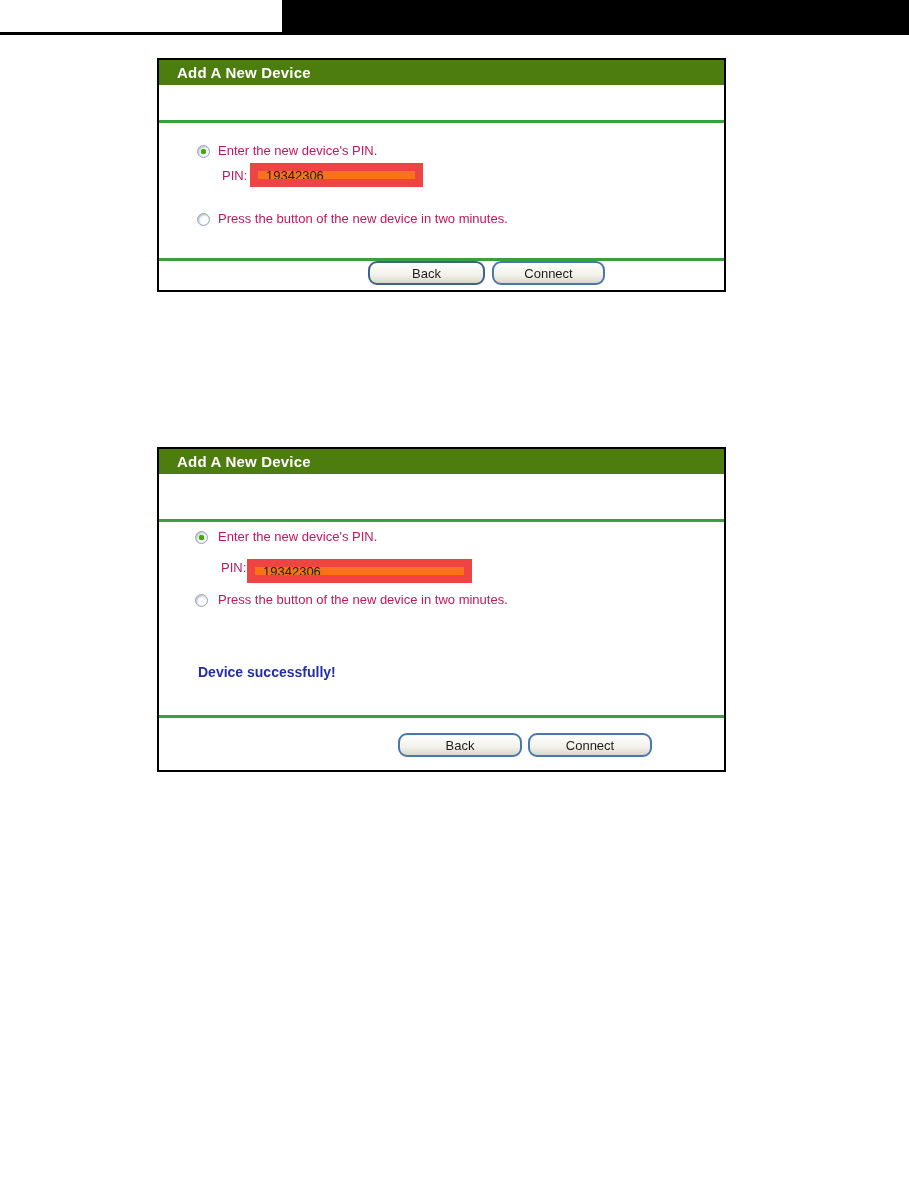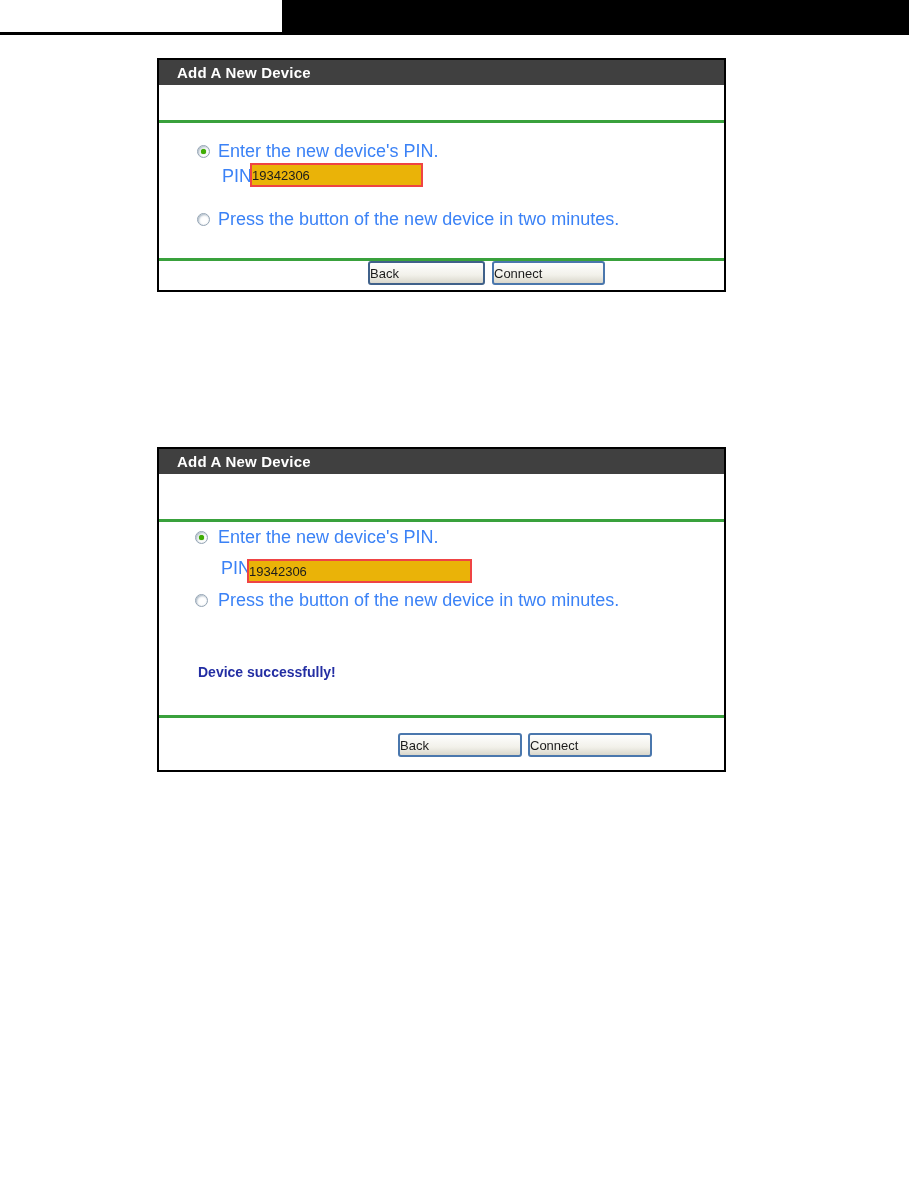"Add A New Device" .dialog-header { background: #404040 -> #4d7c0f }
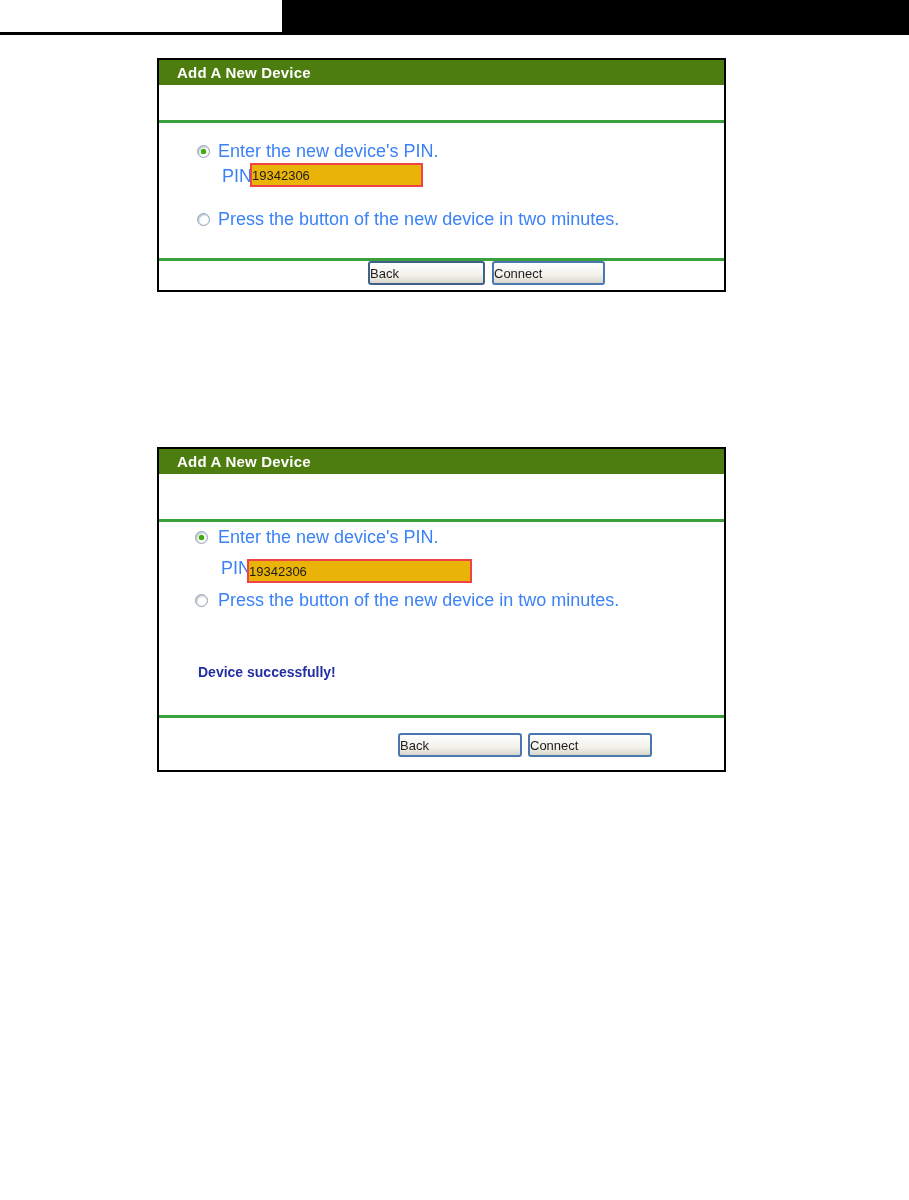"Enter the new device's PIN." .opt-label,.pin-label { color: #3b82f6 -> #be185d; font-size: 18px -> 13px }
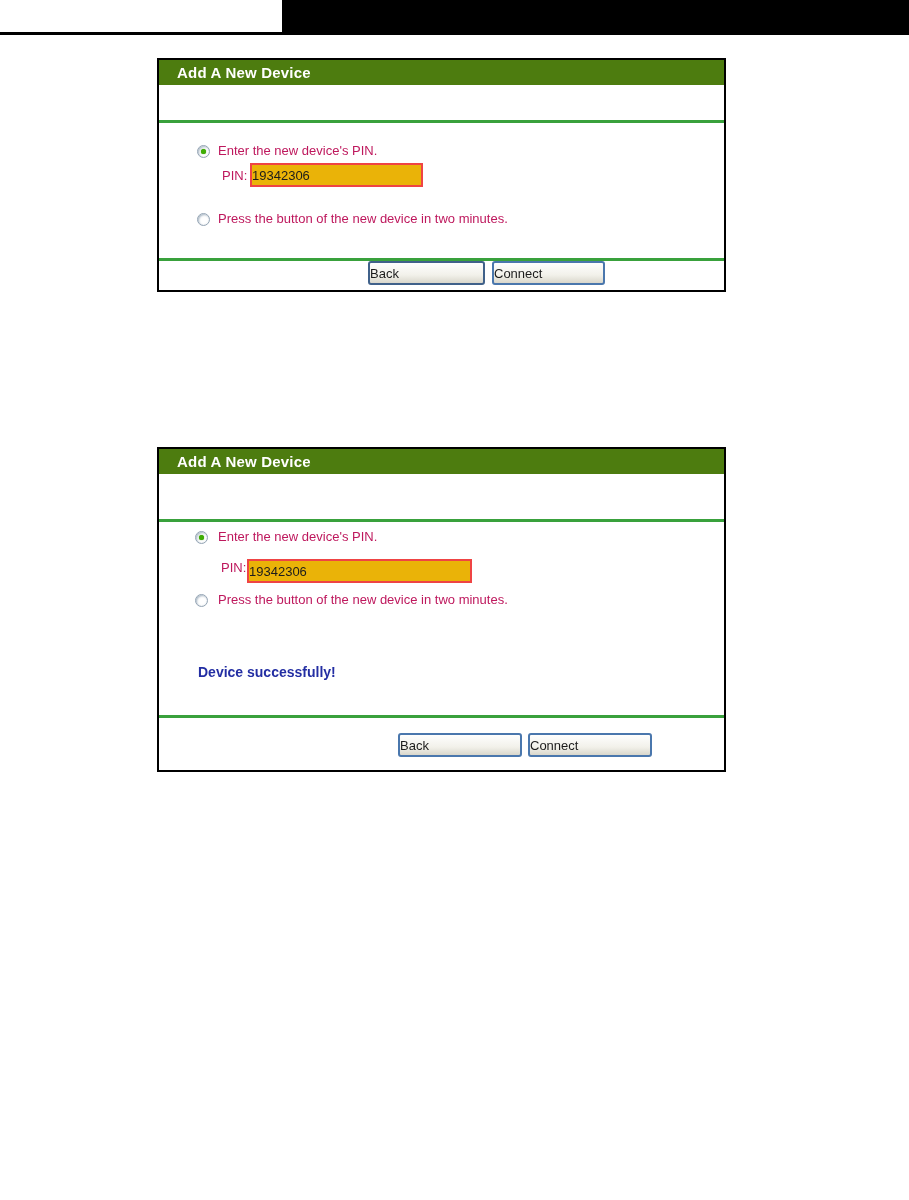"19342306" .pin-input { background: #eab308 -> #f97316; border: 2px solid #ef4444 -> 8px solid #ef4444; padding: 0 2px 0 0 -> 0 2px 0 8px }
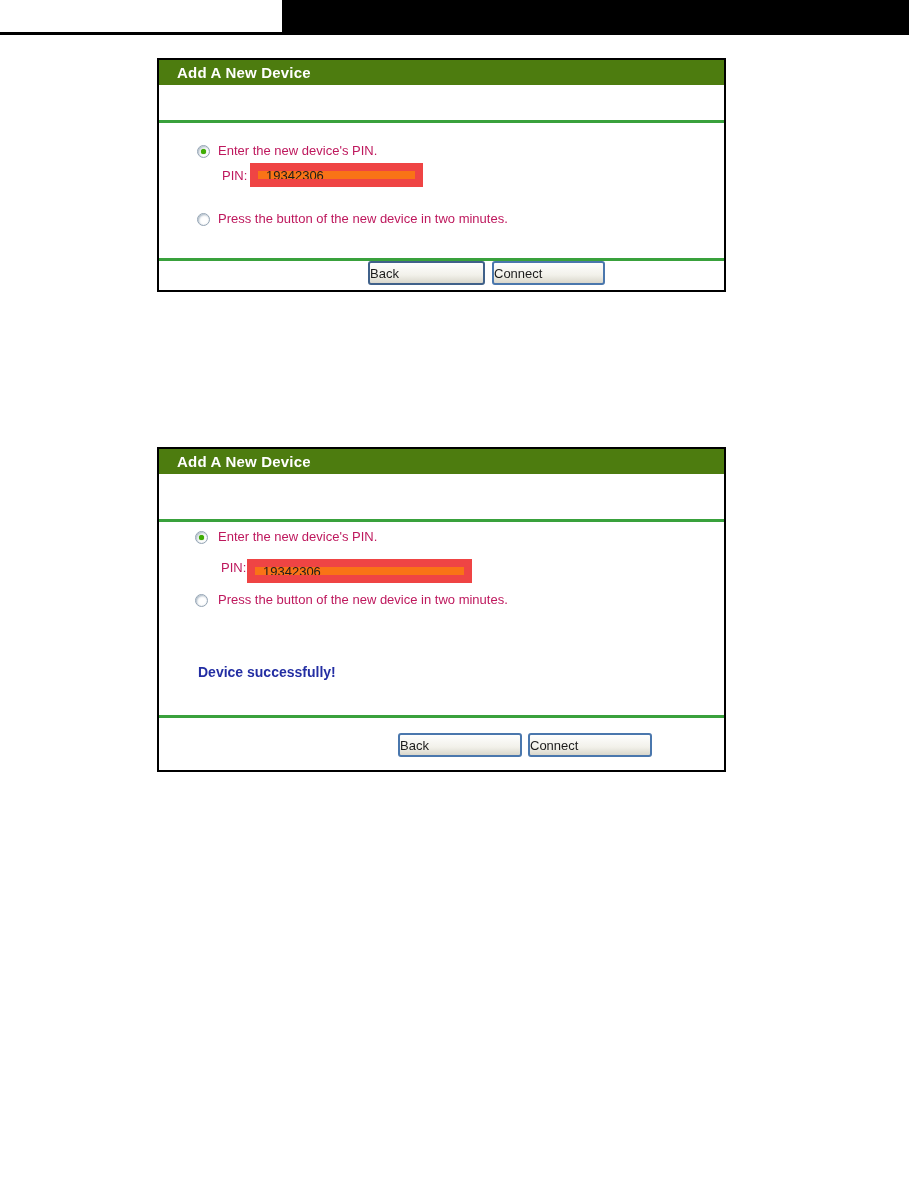"Back" .btn { border-radius: 3px -> 9px; text-align: left -> center }
